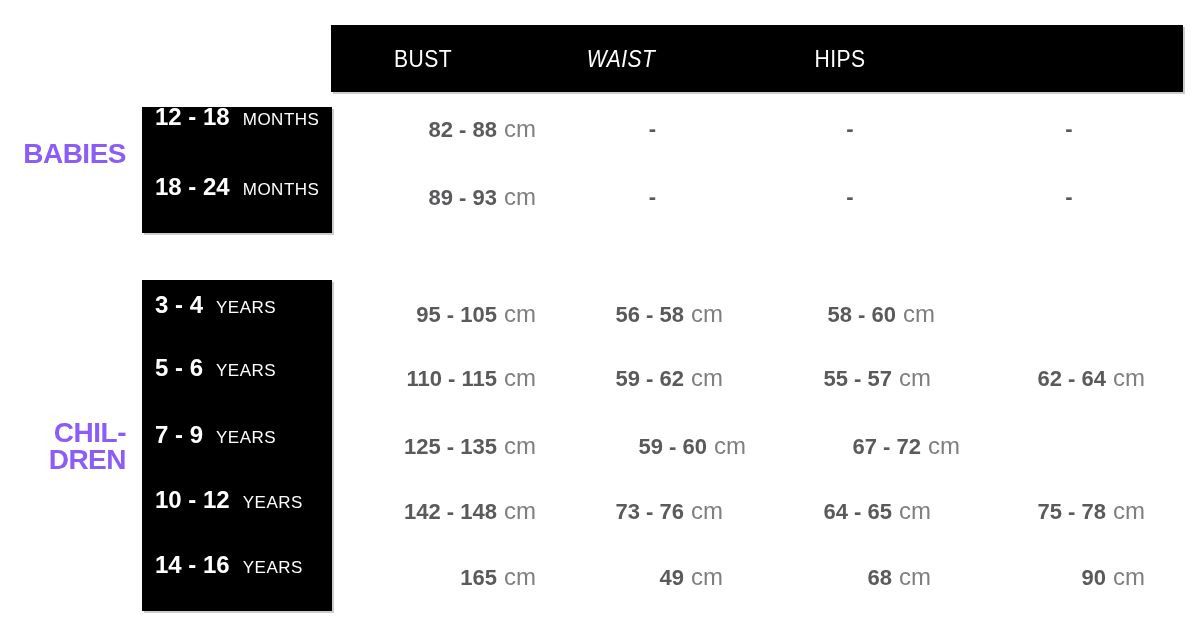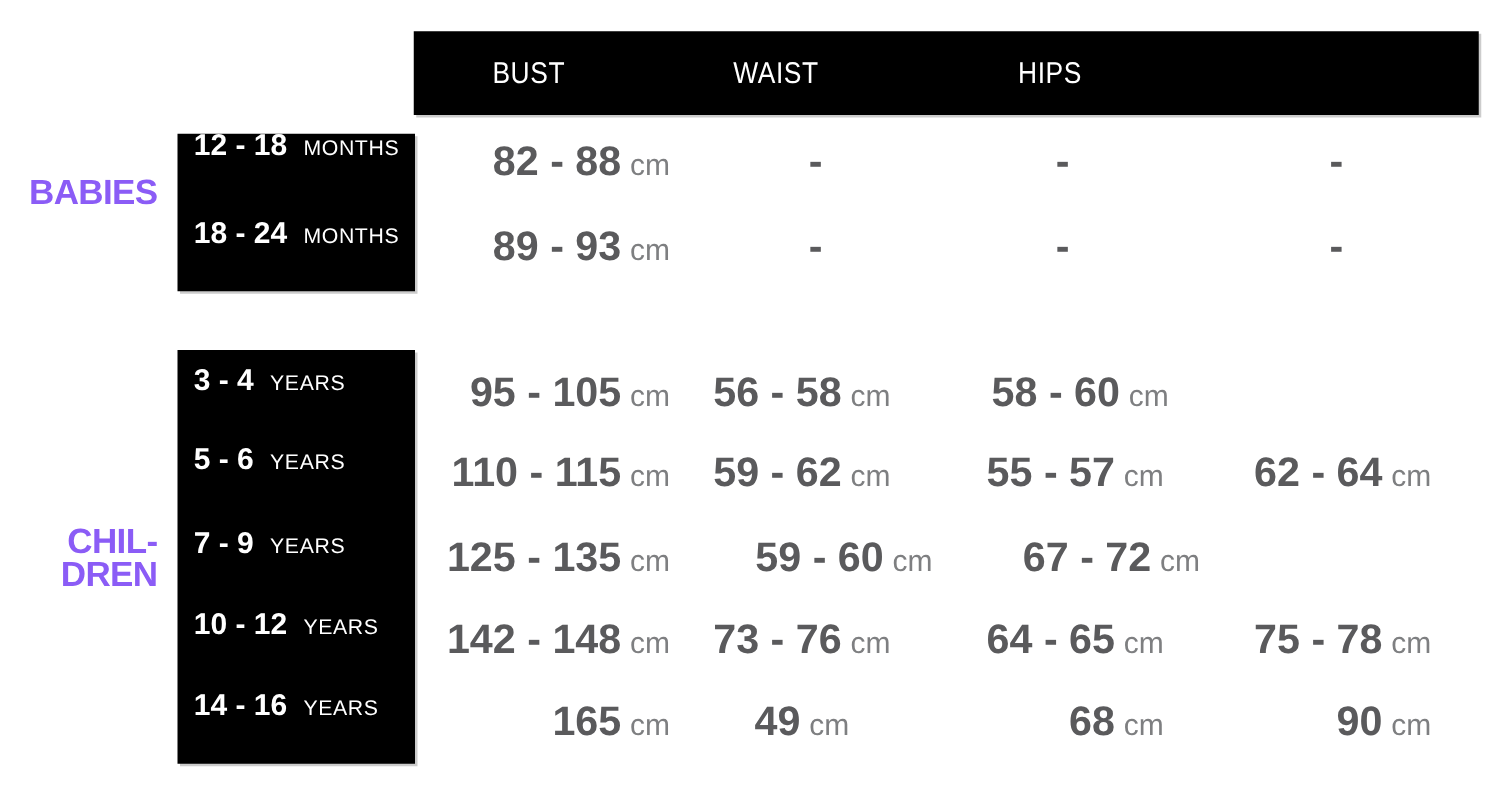"WAIST" .hc-w { font-style: none -> italic }
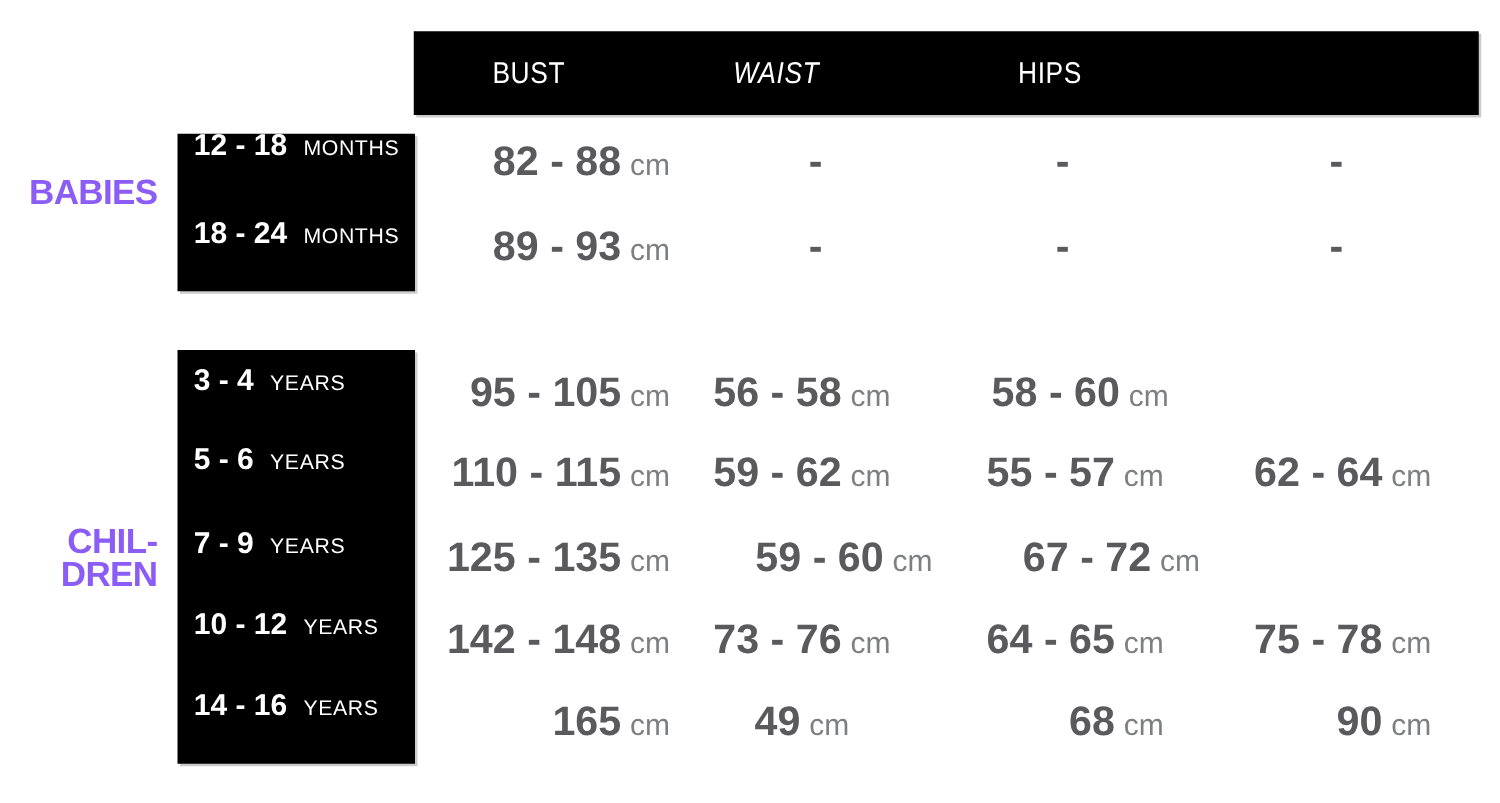"82 - 88" .val { font-size: 33px -> 22px }
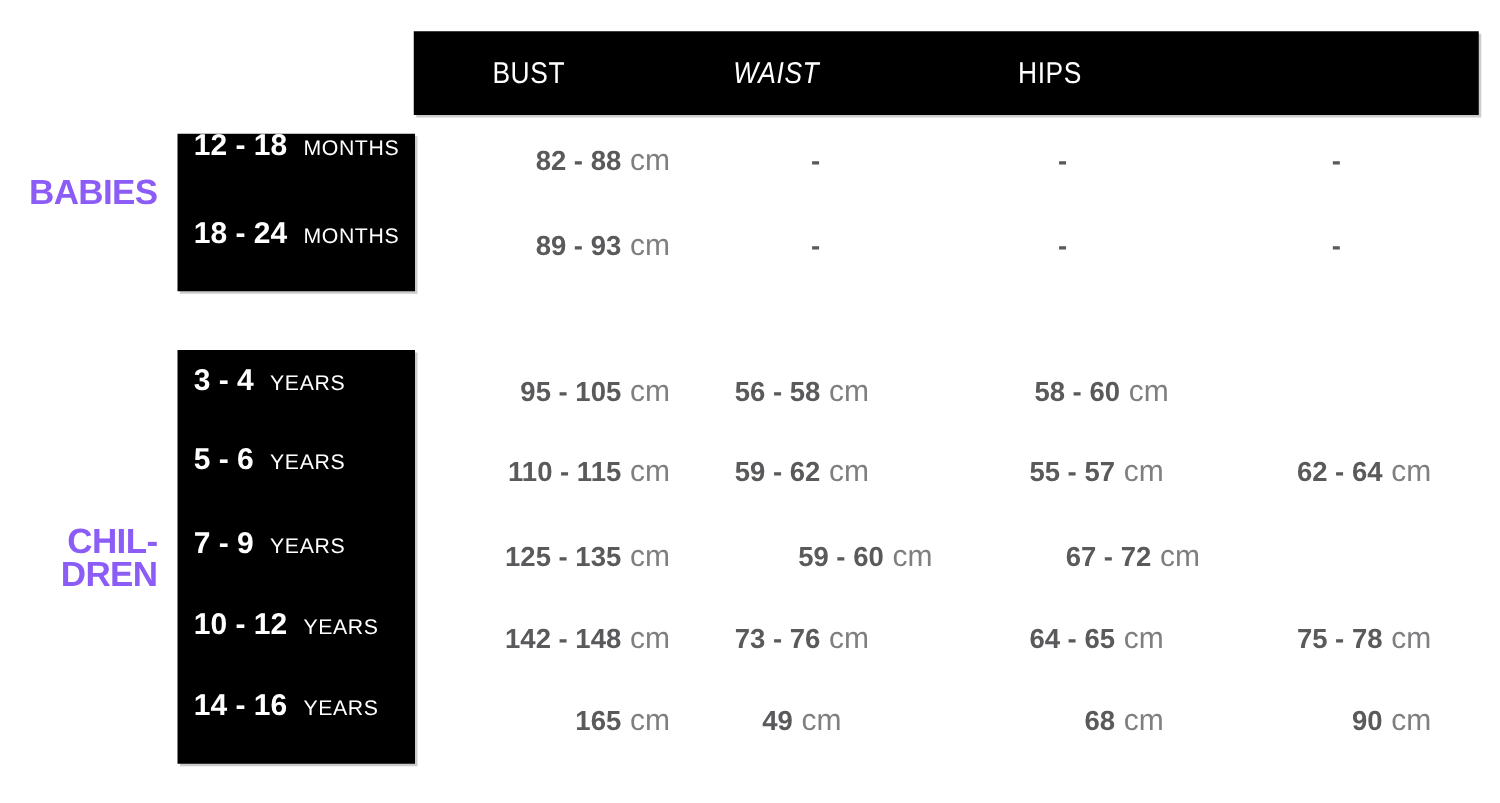"56 - 58 cm" .c-b { text-align: center -> right }
